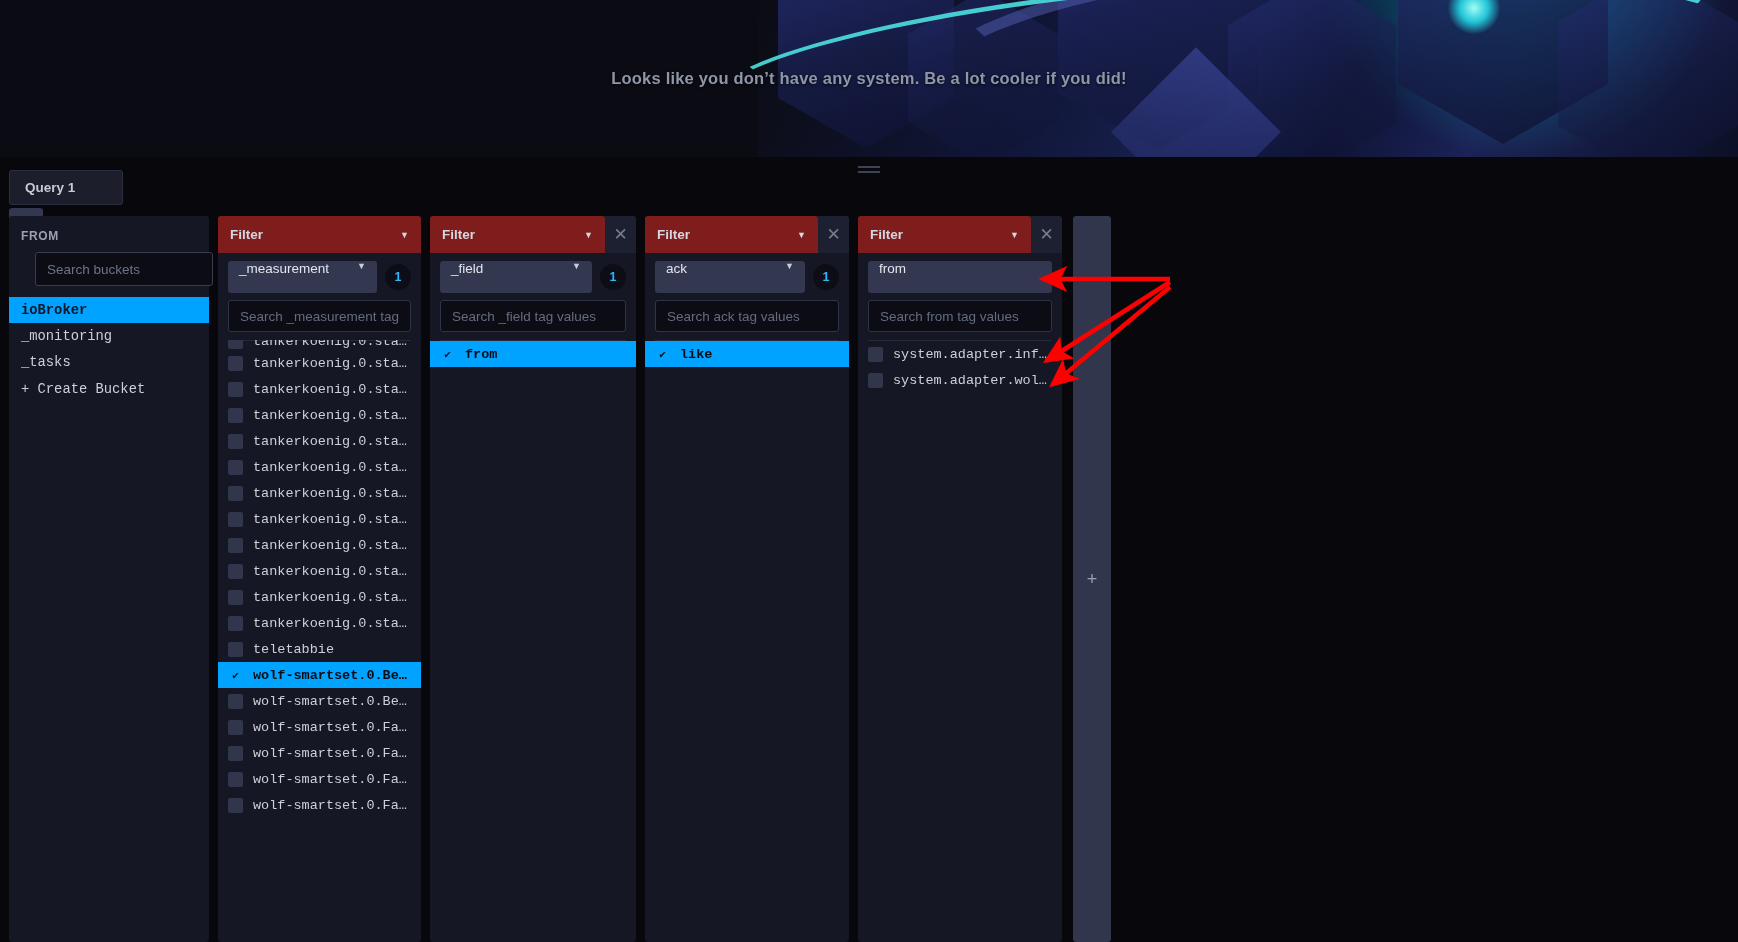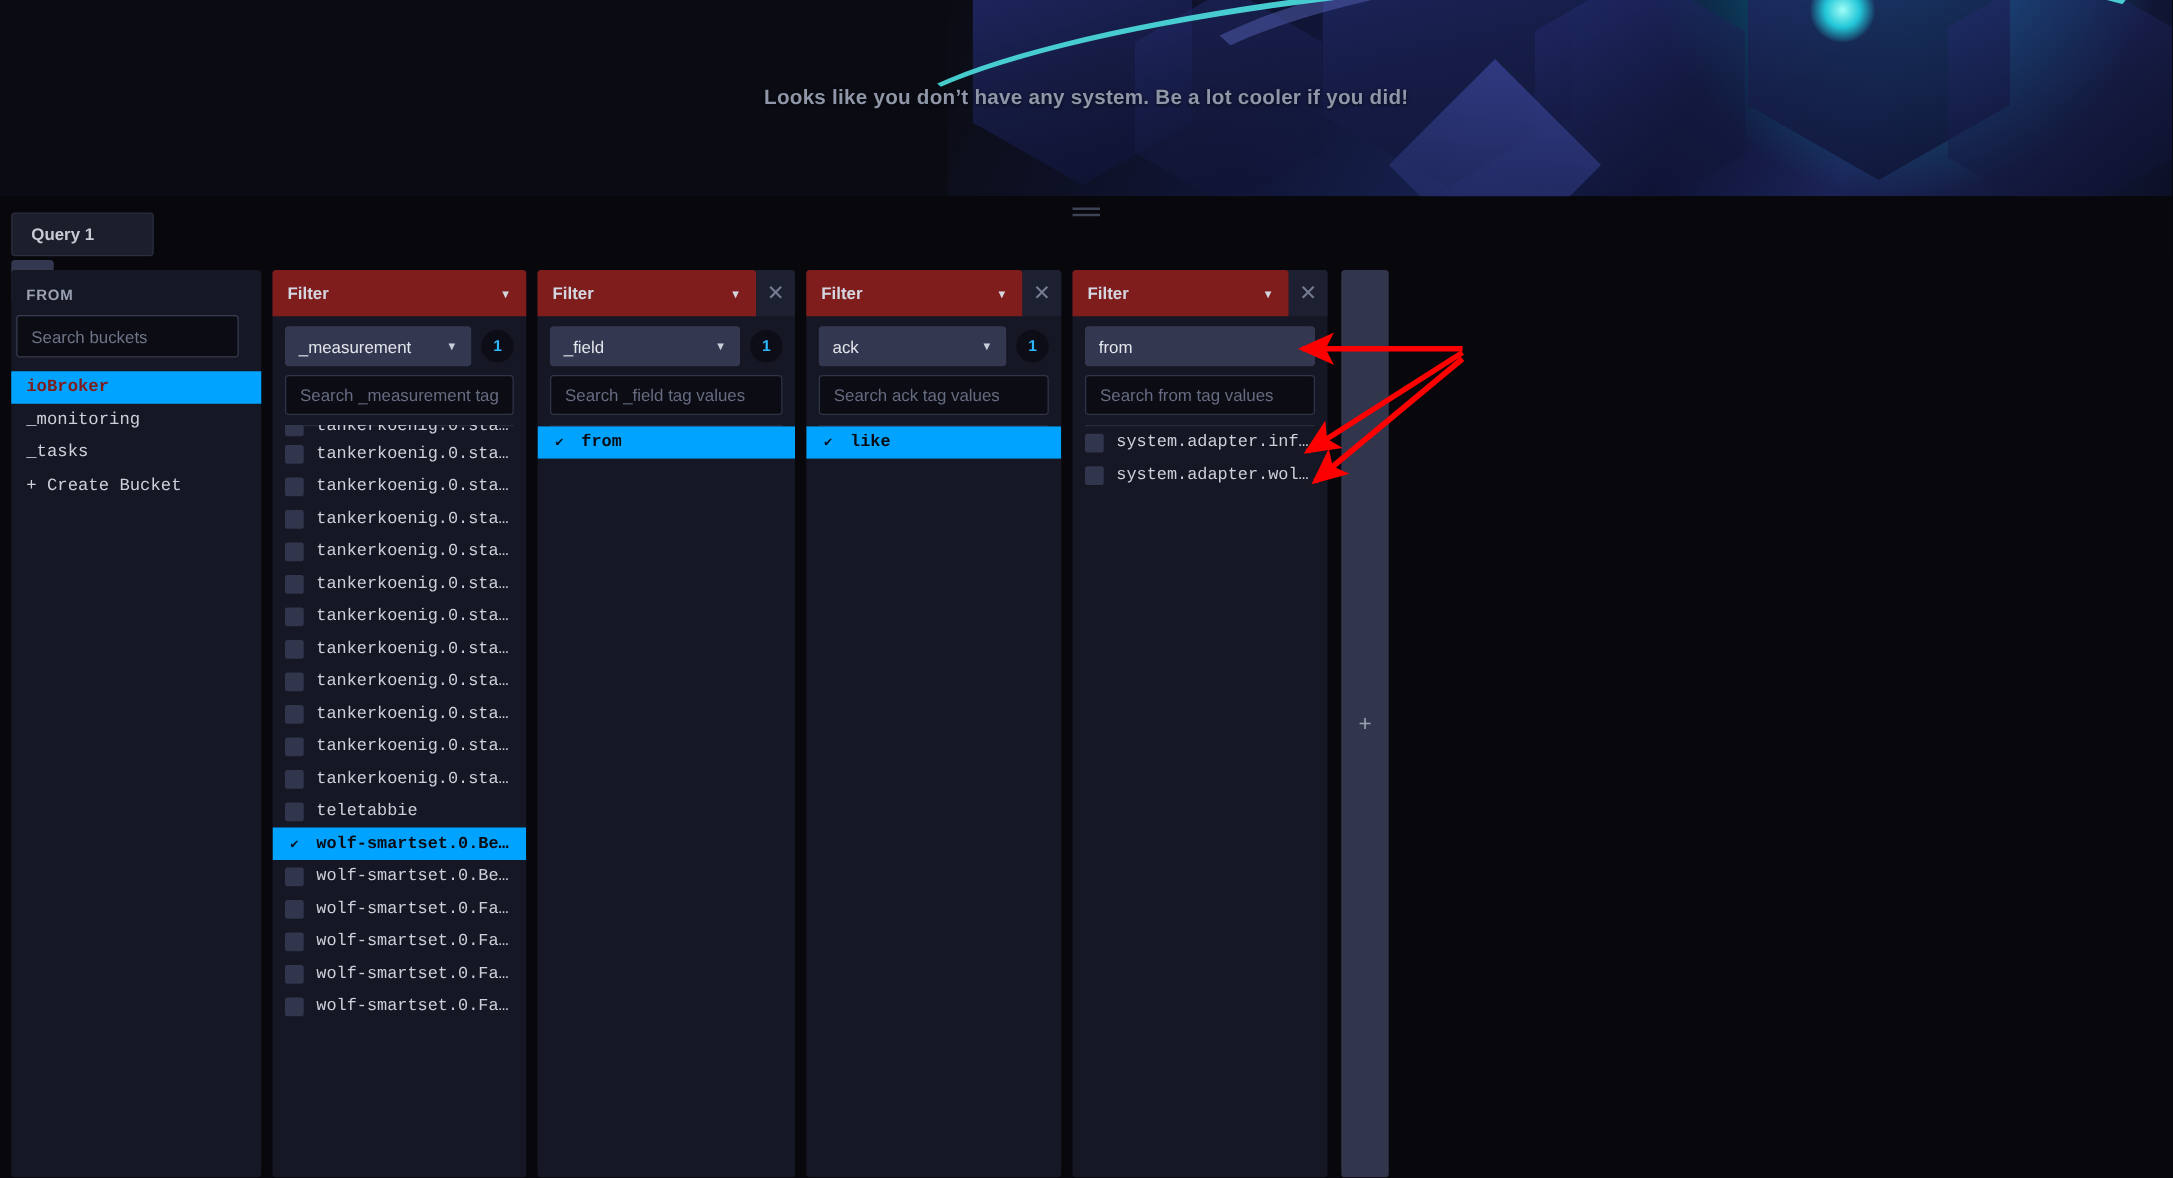"Search buckets" .bucketsearch { margin: 0 4px -> 0 26px }
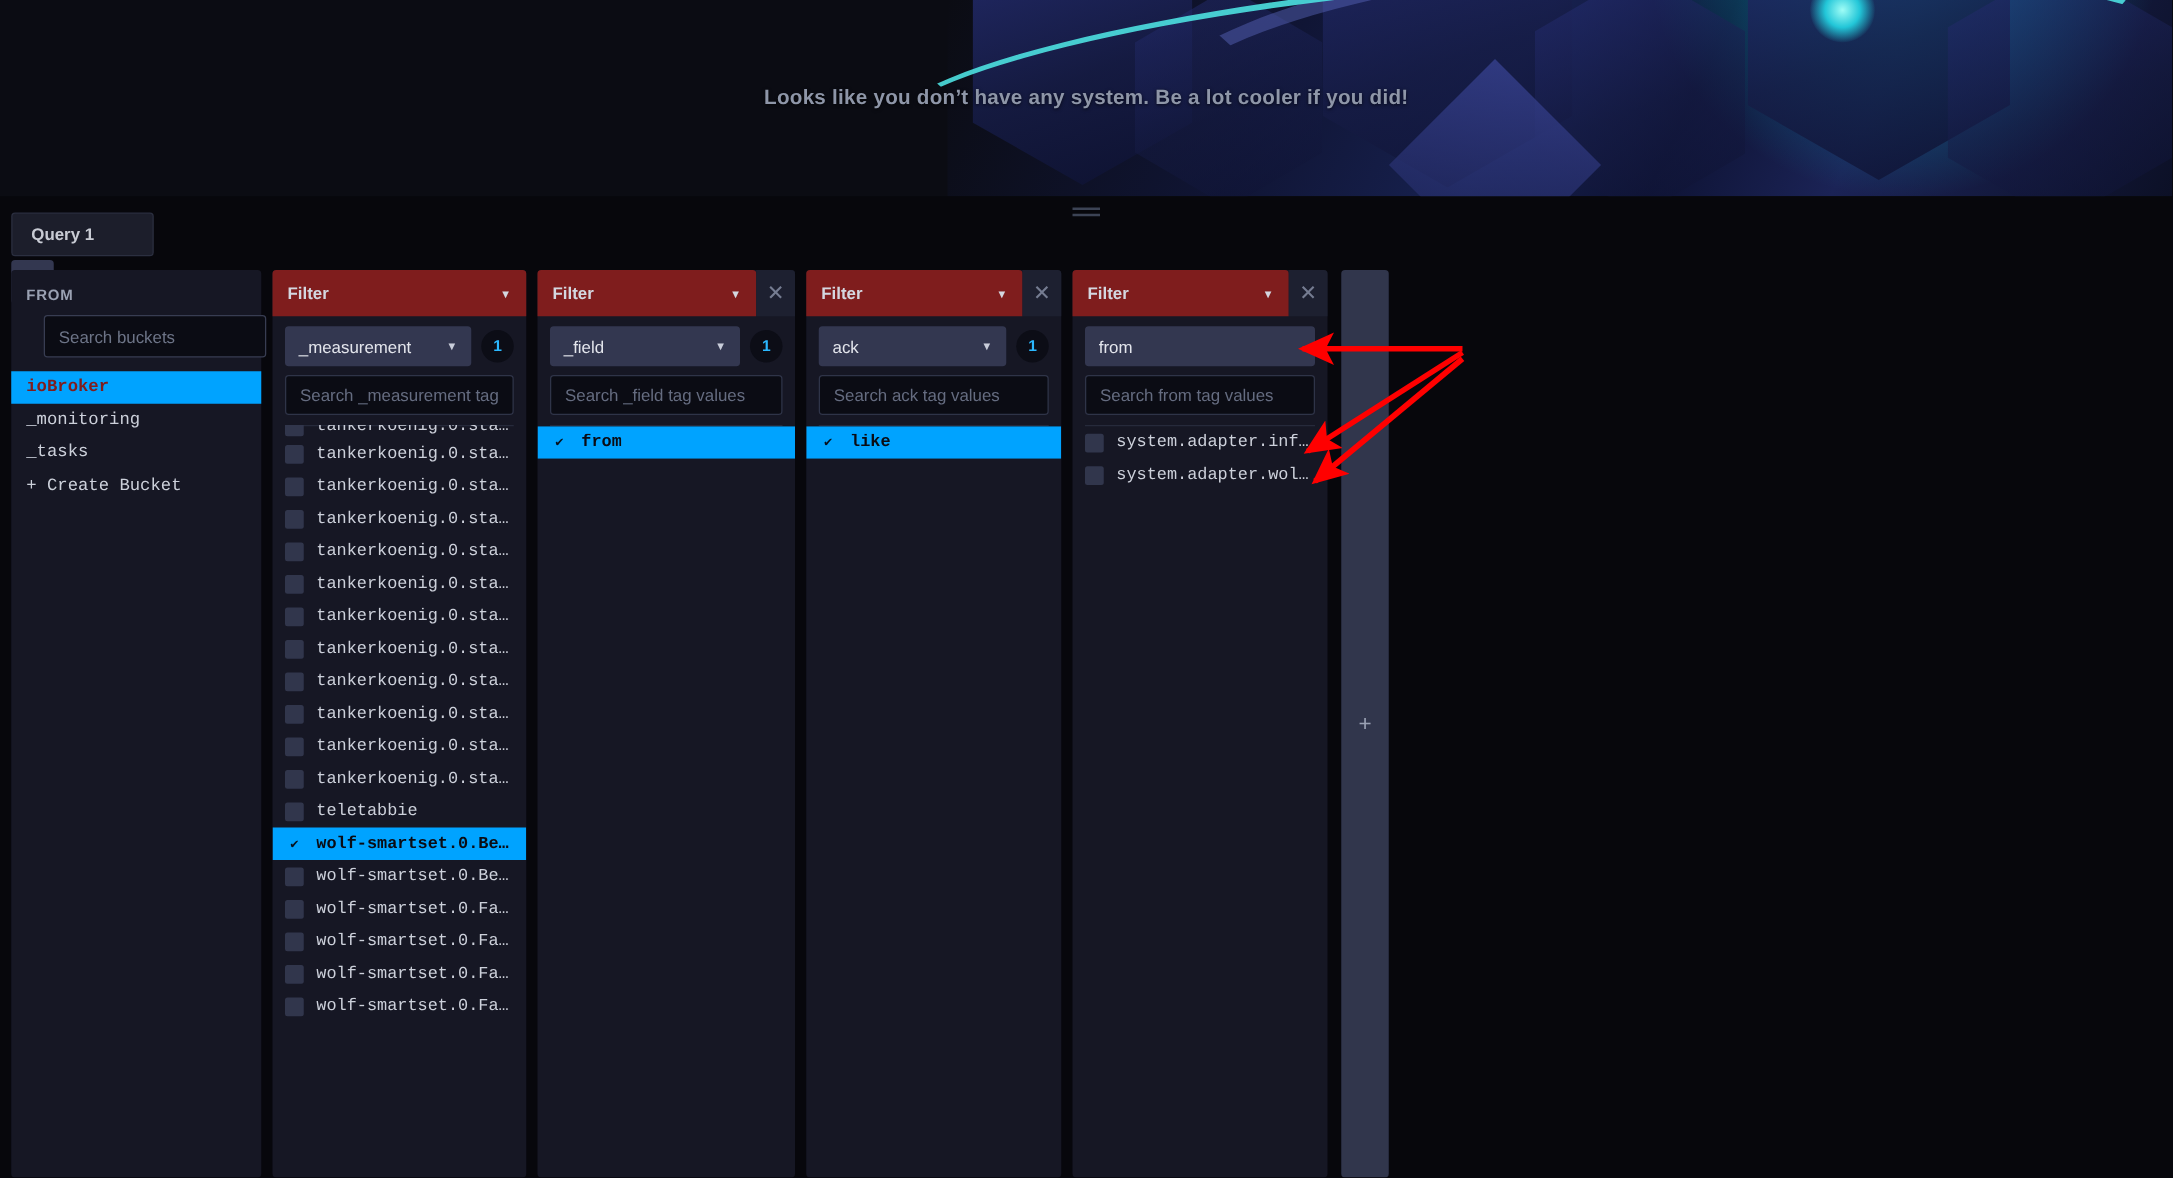"_measurement" .keysel { align-items: center -> flex-start }
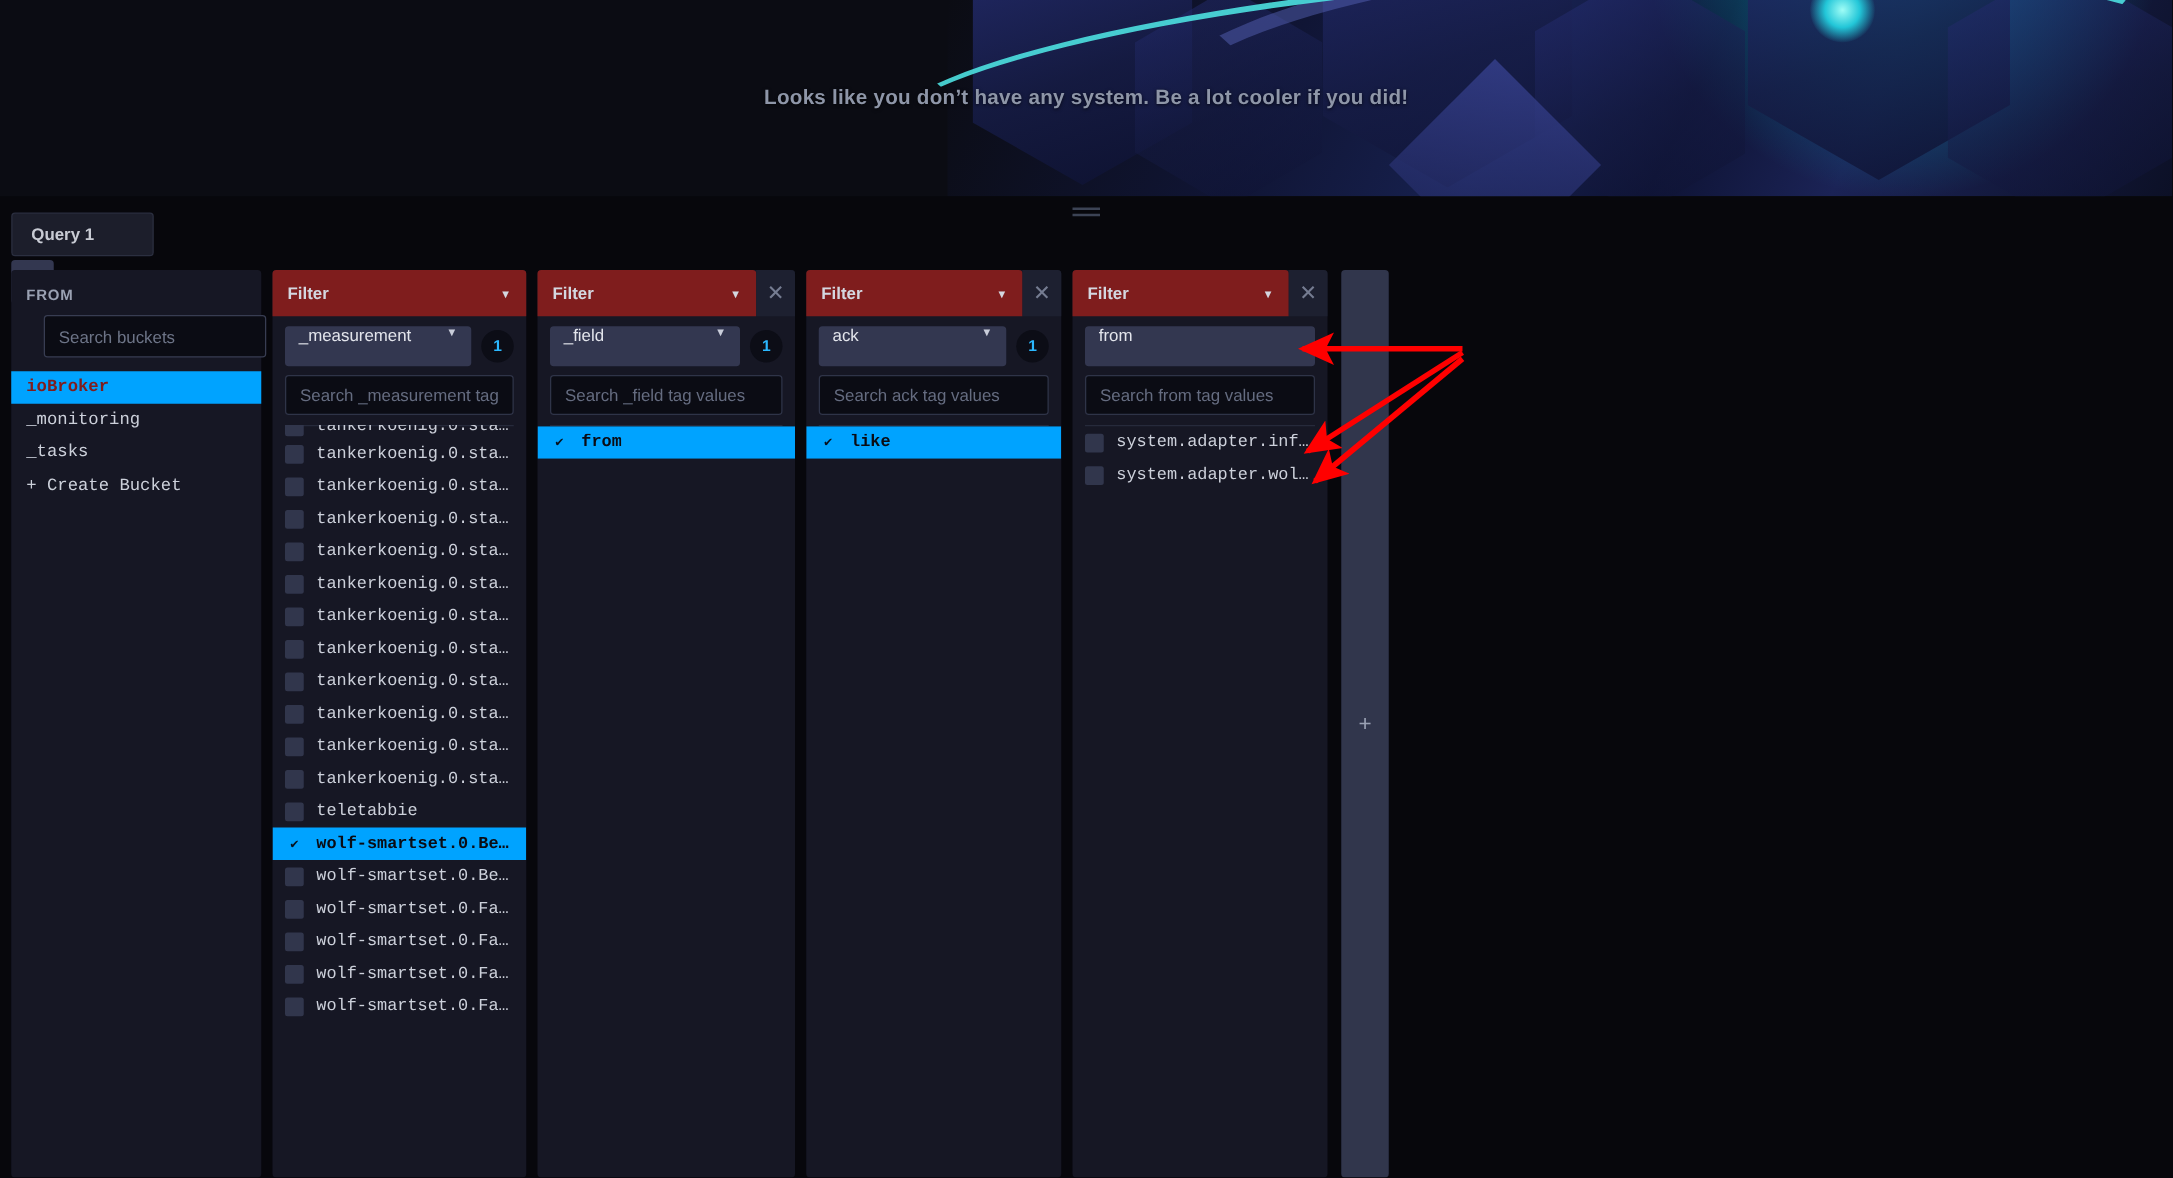"ioBroker" .bkt.sel { color: #7f1d1d -> #0f172a }
